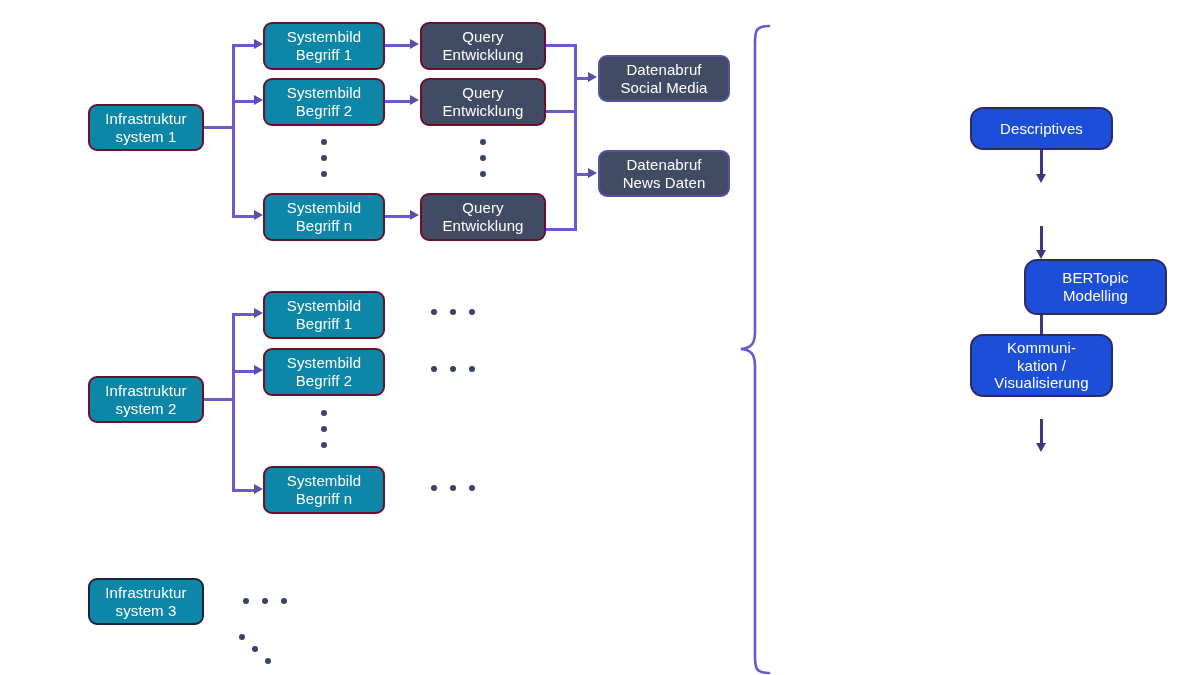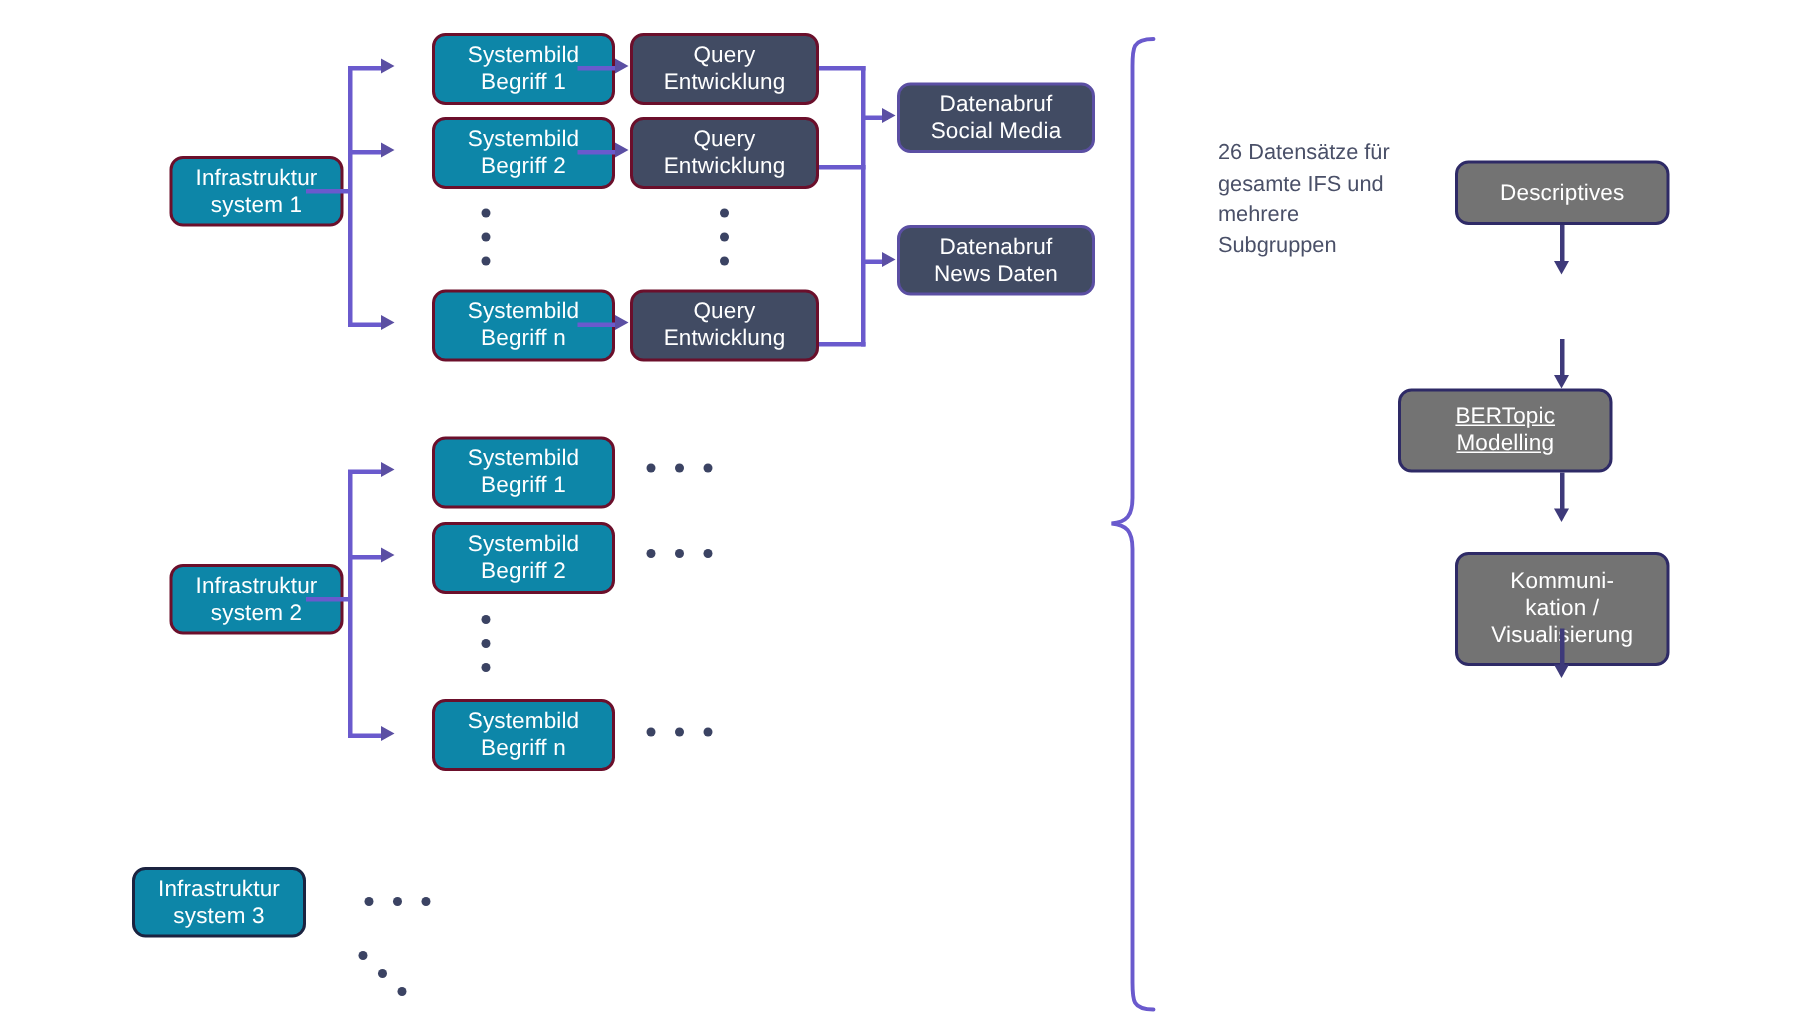"Systembild" .node.teal { margin-left: 25px -> none }
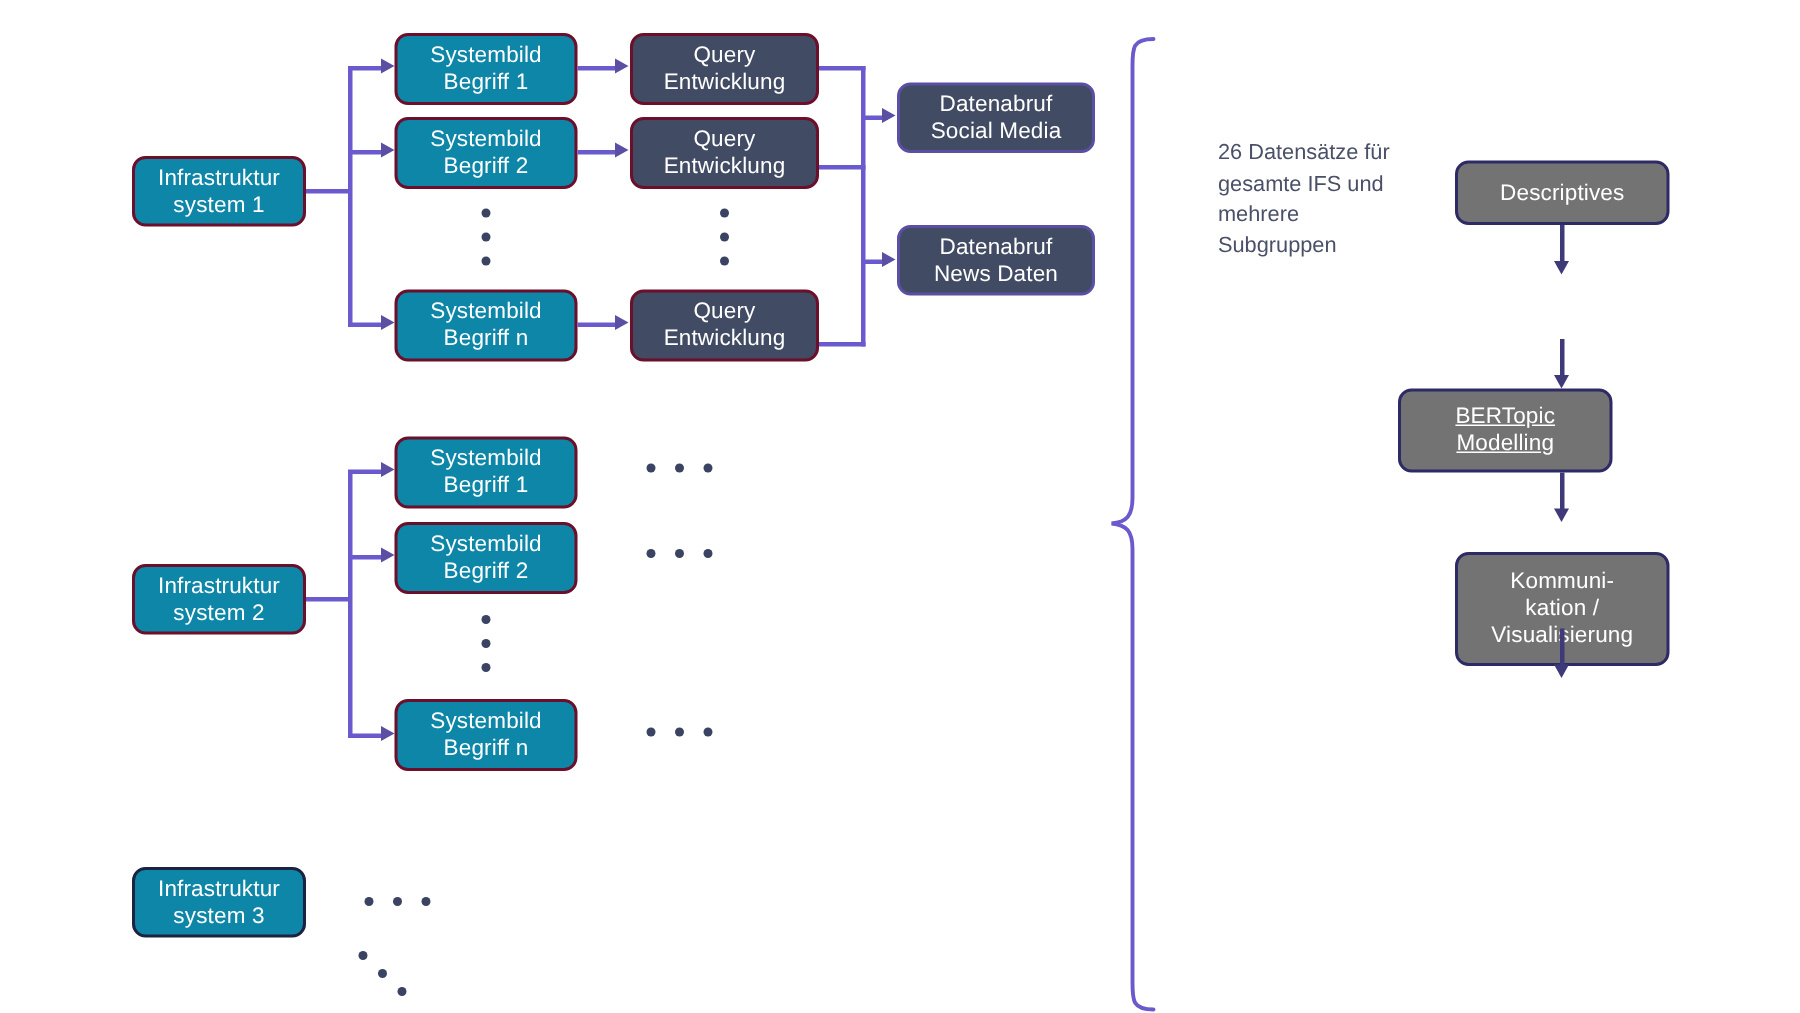"26 Datensätze für" div.annot { html: <div>26 Datensätze für gesamte IFS und mehrere Subgruppen</div> -> none }
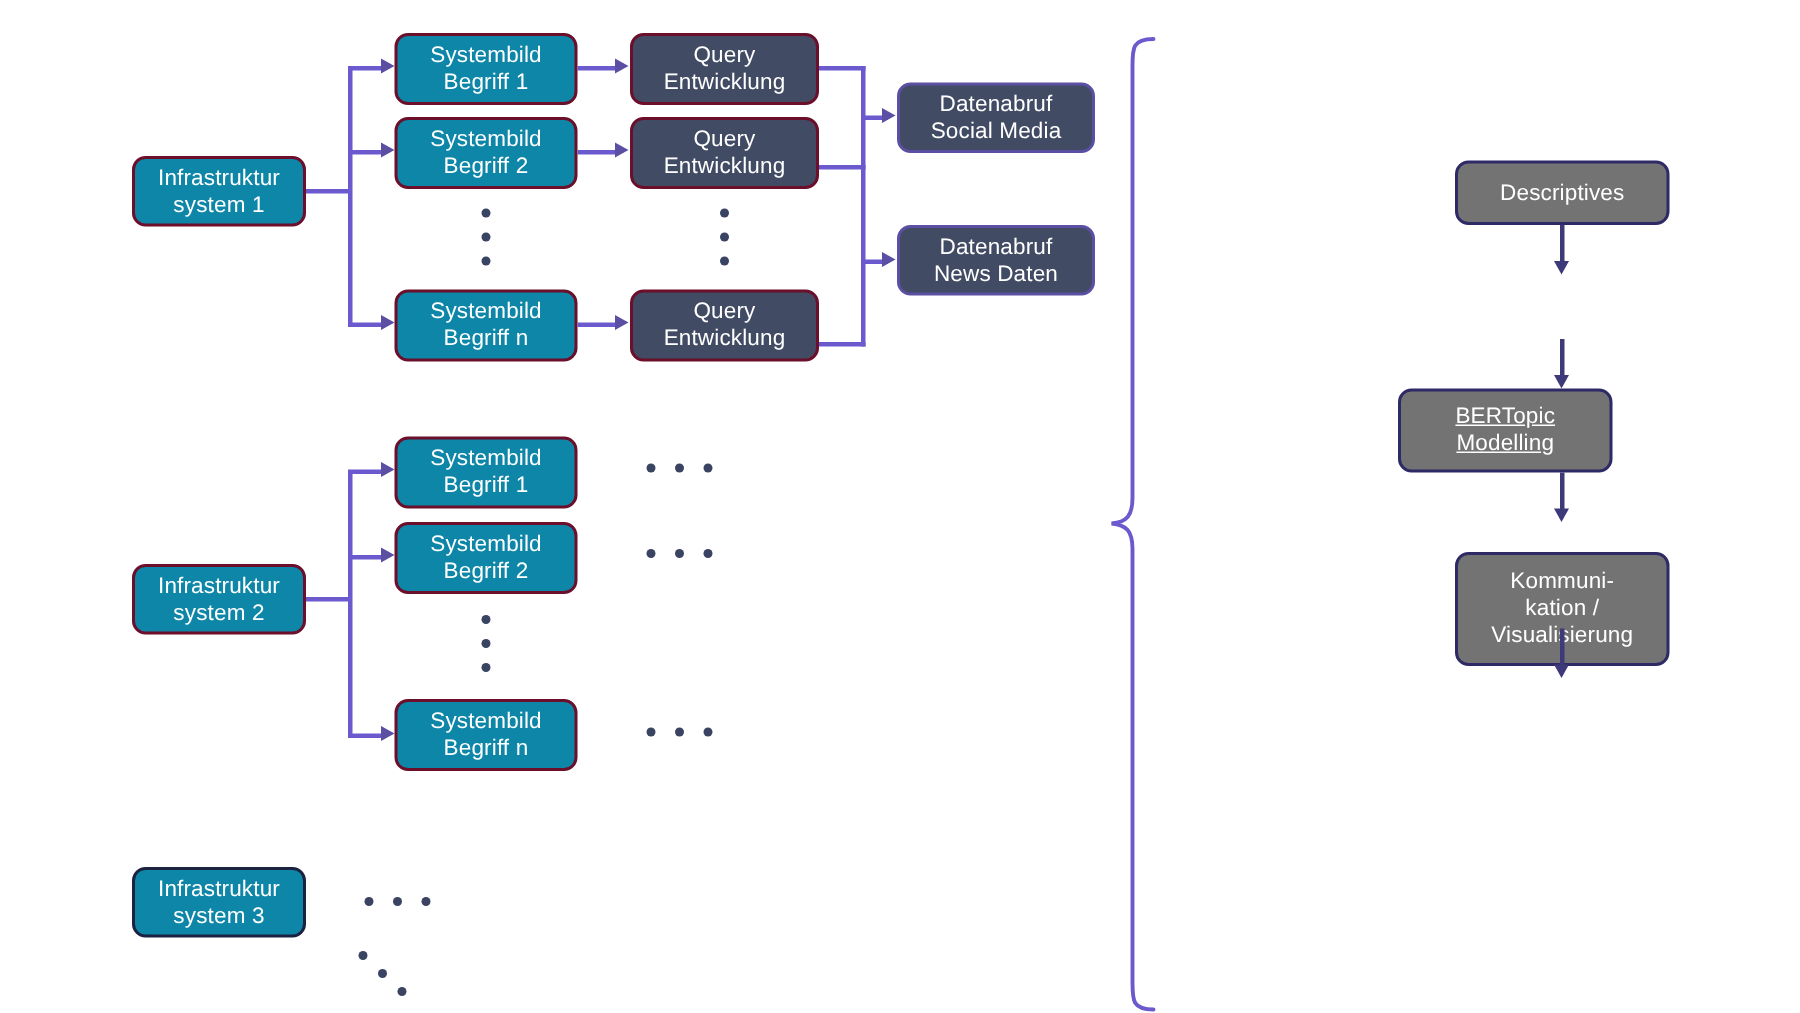"Descriptives" .node.pink { background: #737373 -> #1d4ed8; border-radius: none -> 13px }
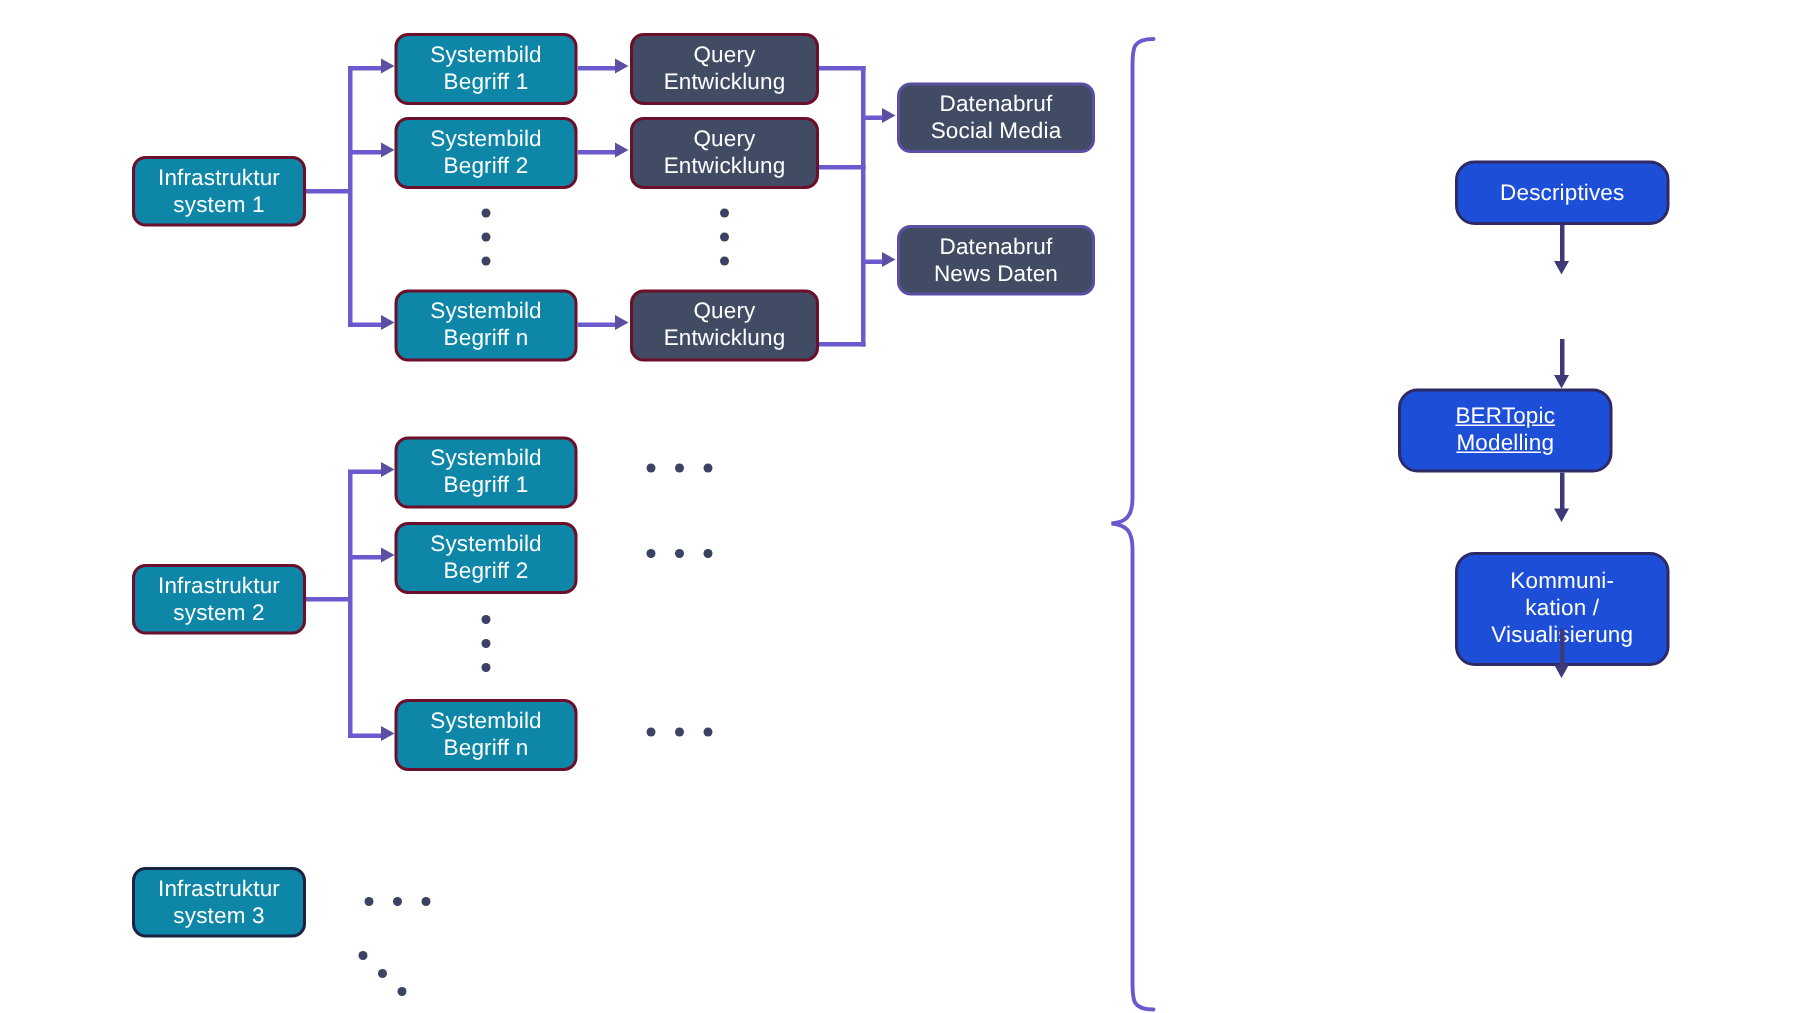"BERTopic" div.node { left: 932px -> 1024px; text-decoration: underline -> none }
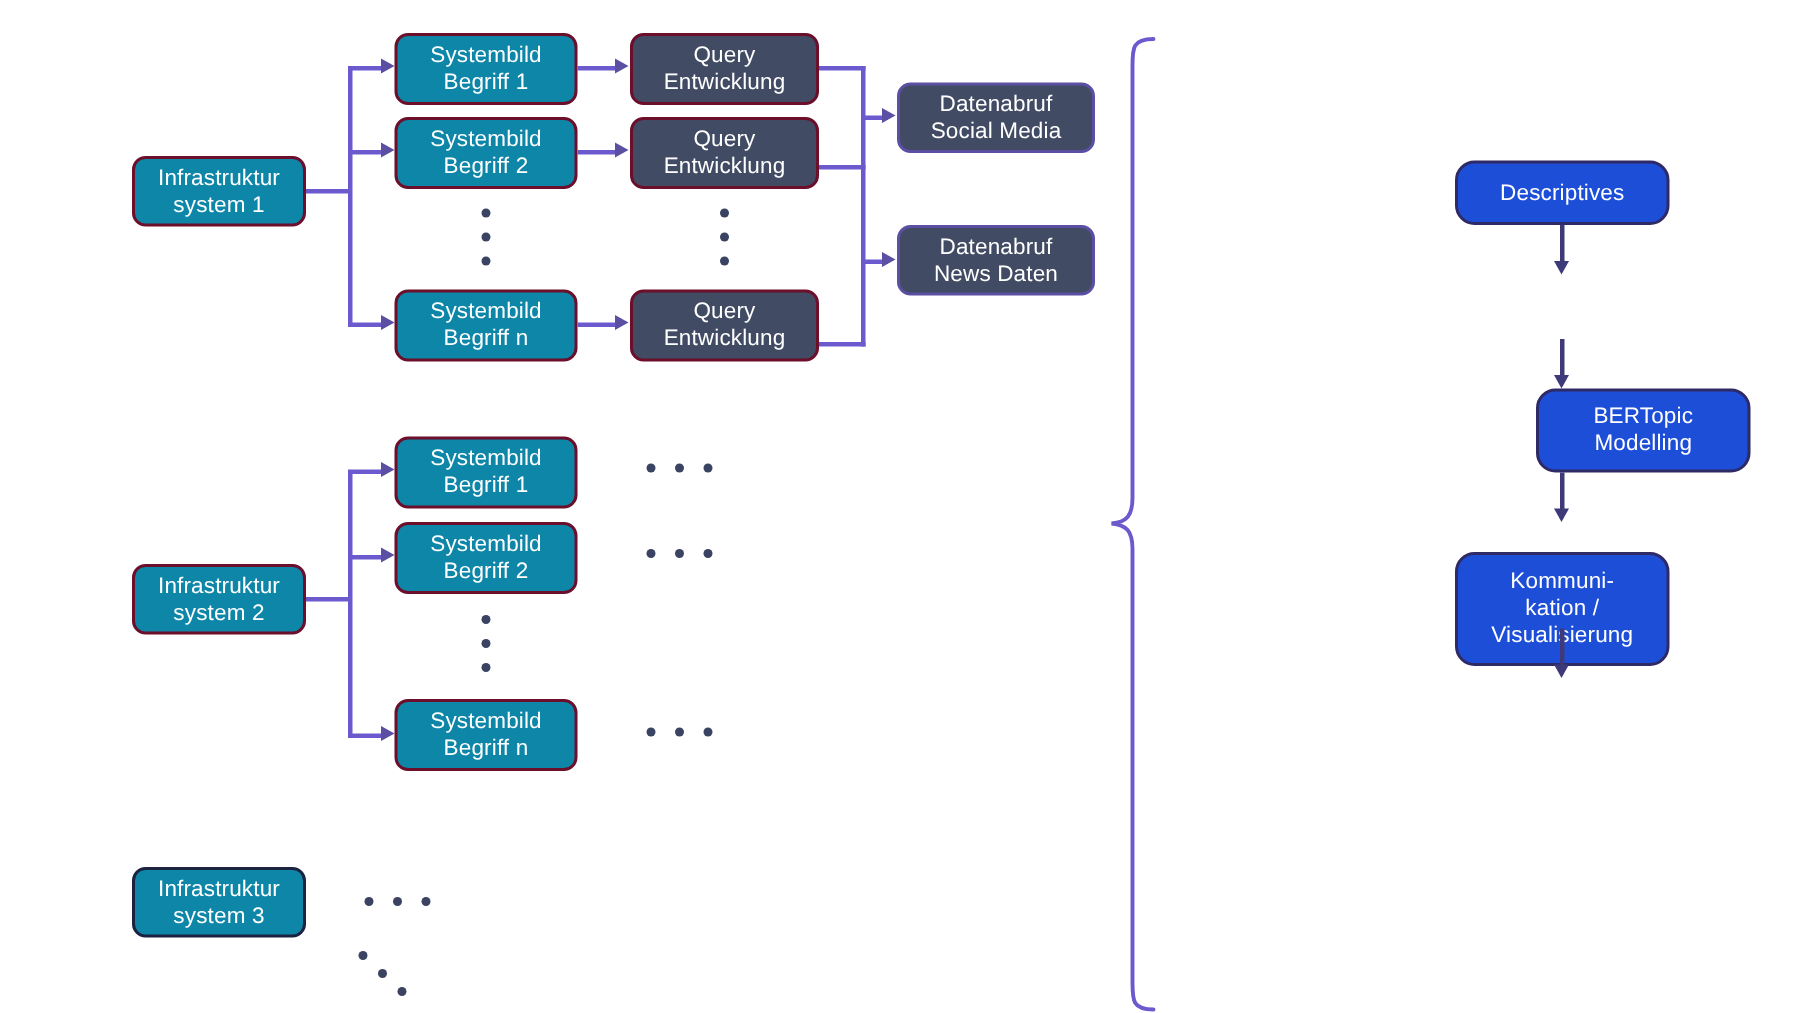"Kommuni-" div.node { height: 76px -> 63px; top: 368px -> 334px }
